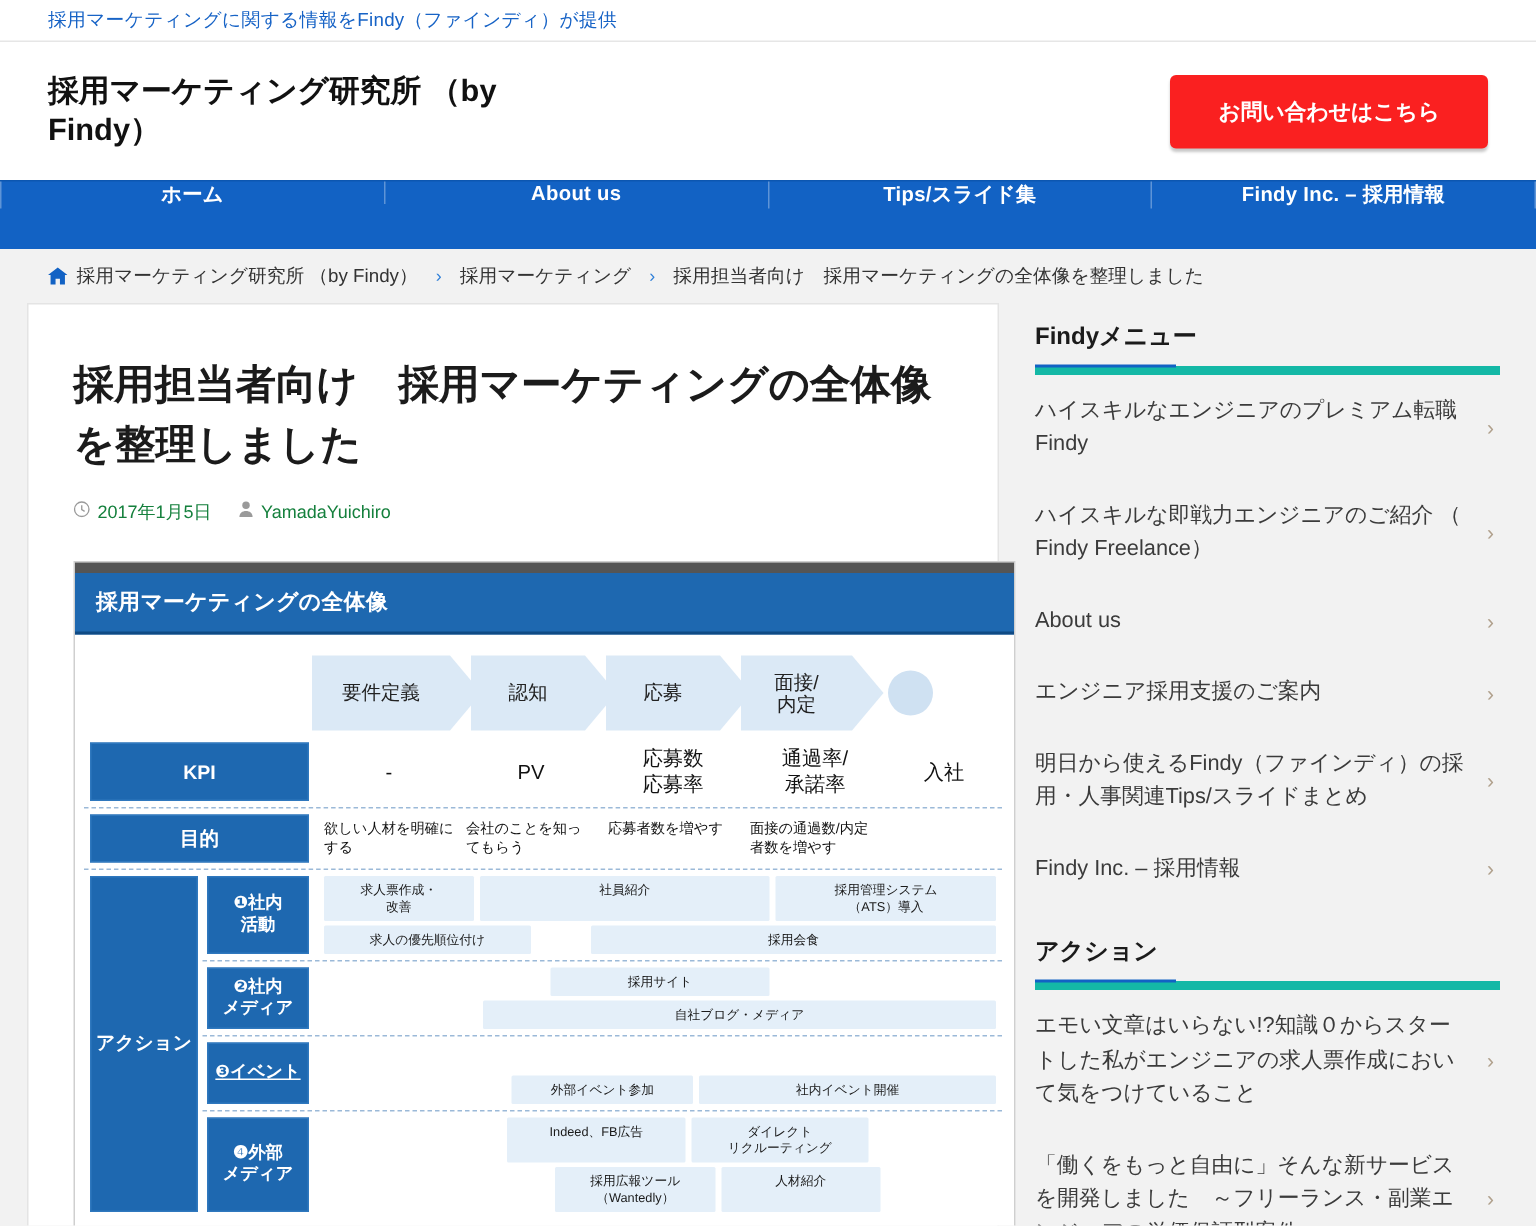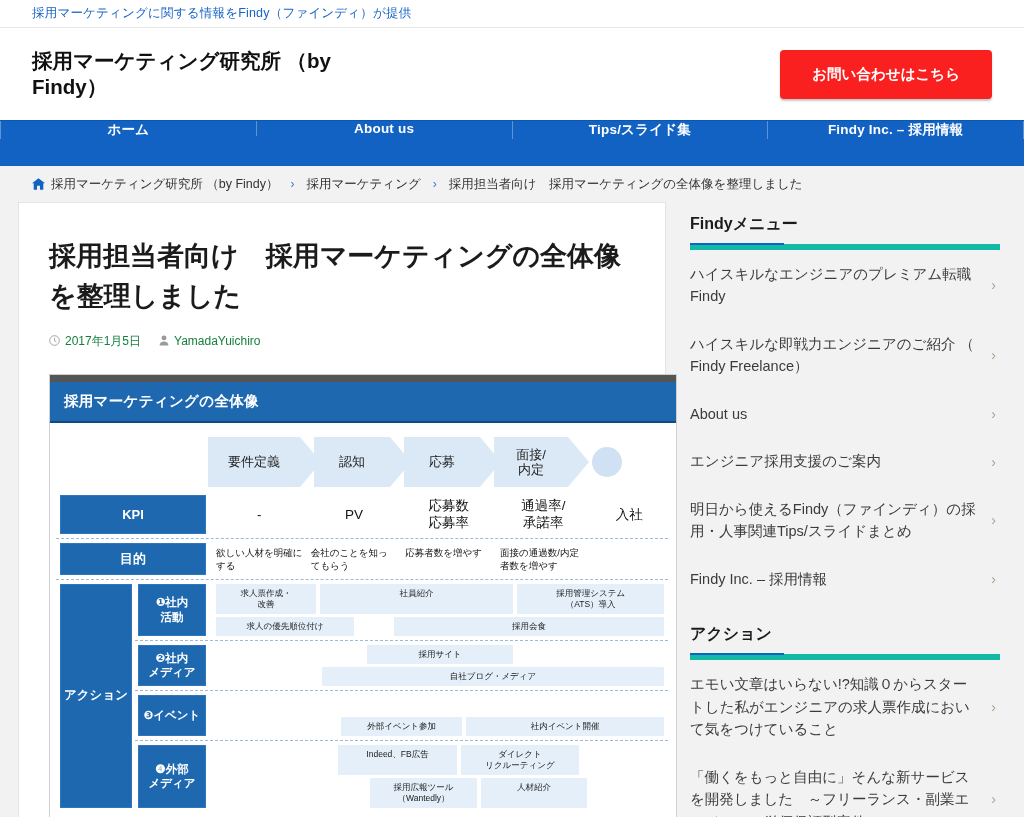"❸イベント" div.sublabel { text-decoration: none -> underline }
